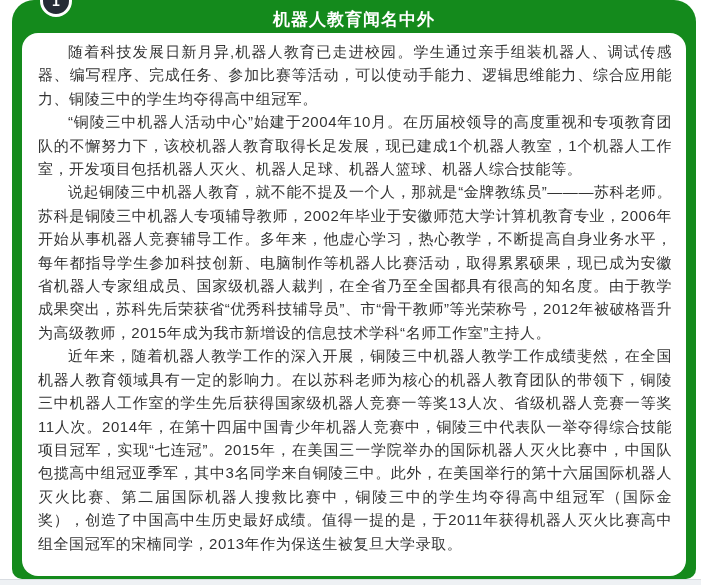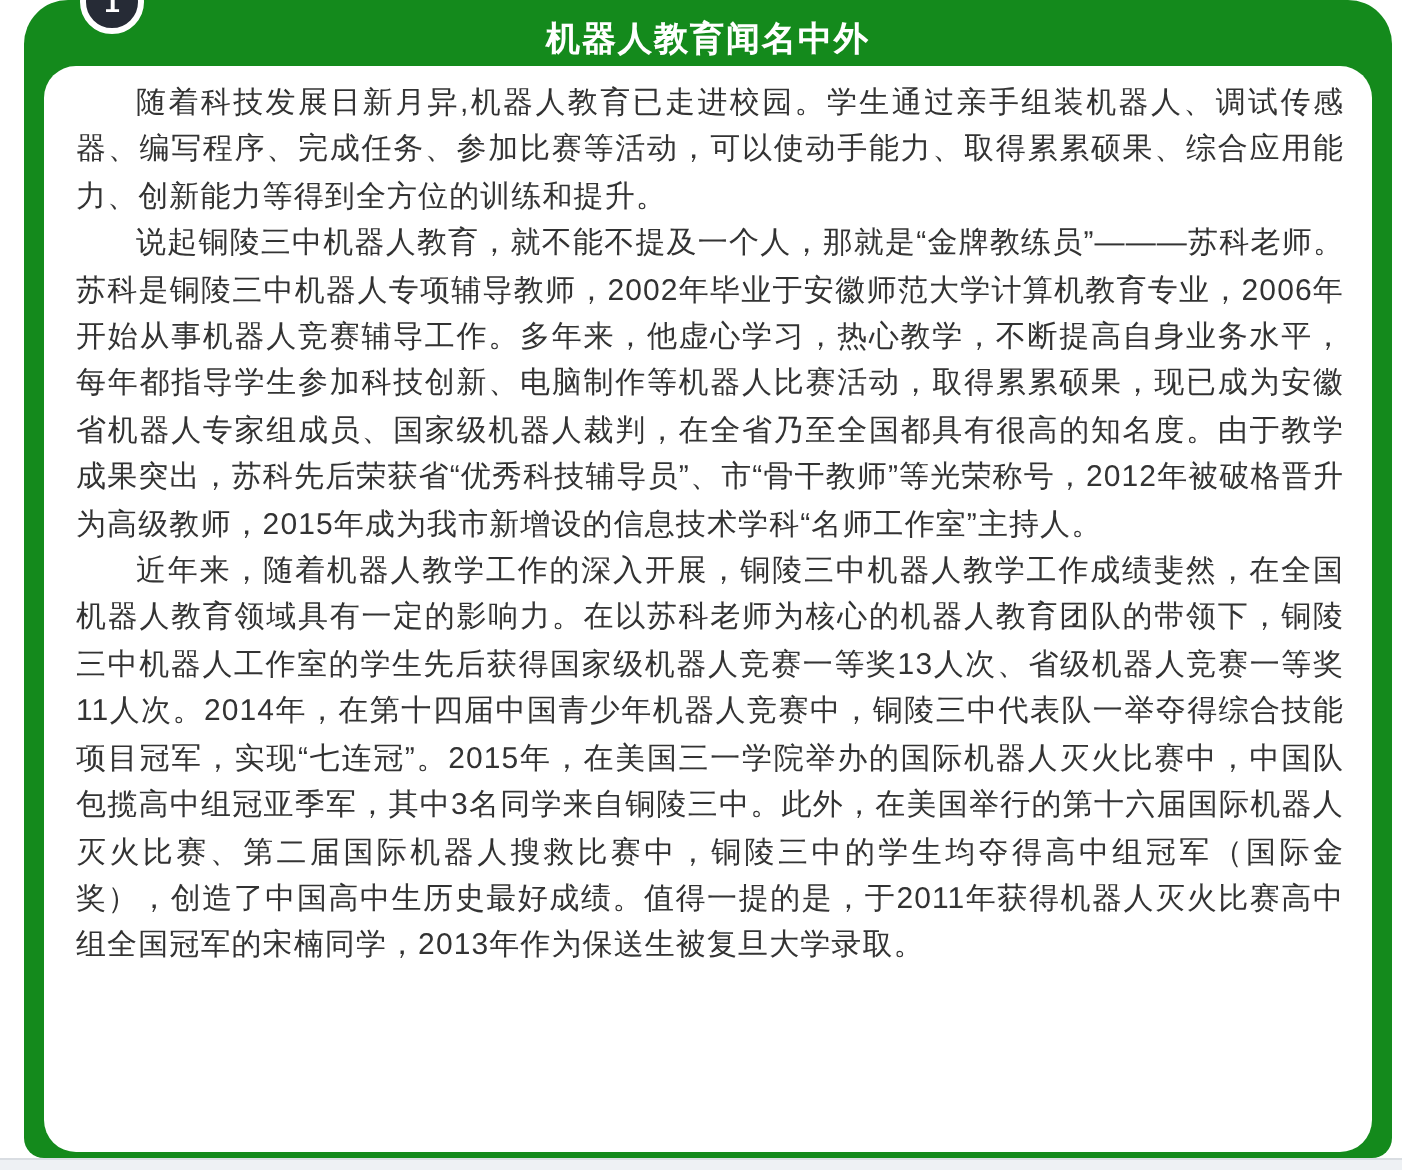"随着科技发展日新月异,机器人教育已走进校园。学生通过亲手组装机器人、调试传感器、" p { text: 取得累累硕果、综合应用能力、创新能力等得到全方位的训练和提升 -> 逻辑思维能力、综合应用能力、铜陵三中的学生均夺得高中组冠军 }
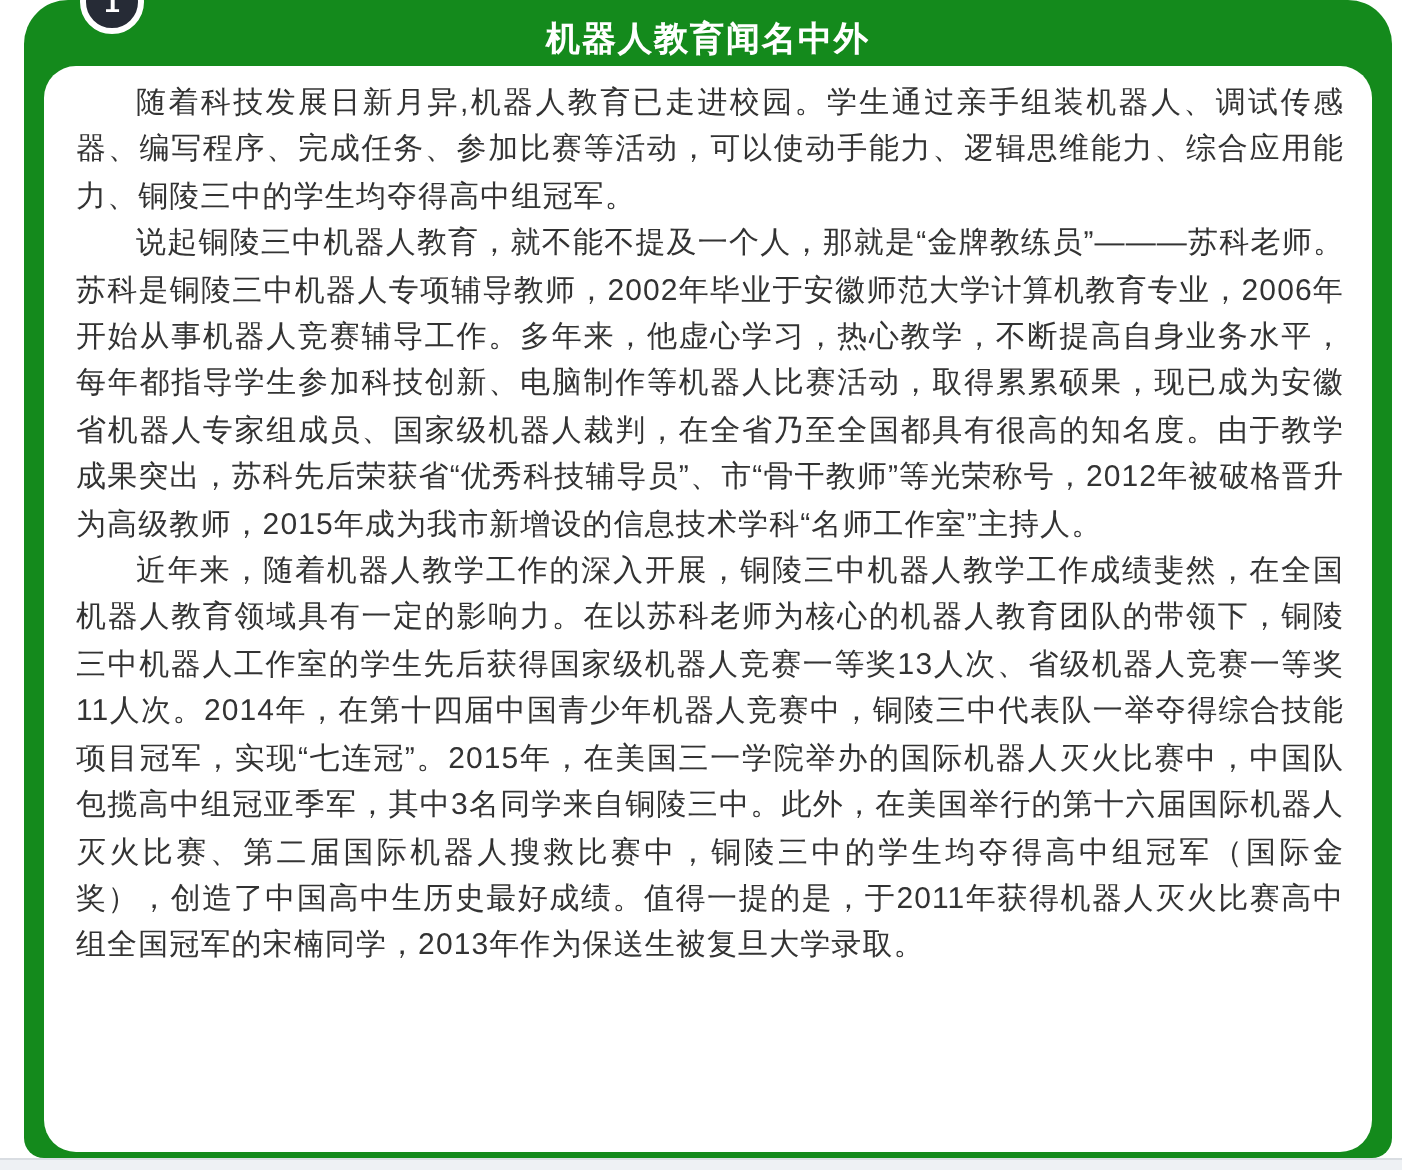"“铜陵三中机器人活动中心”始建于2004年10月。在历届校领导的高度重视和专项教" p { html: none -> <p>“铜陵三中机器人活动中心”始建于2004年10月。在历届校领导的高度重视和专项教育团队的不懈努力下，该校机器人教育取得长足发展，现已建成1个机器人教室，1个机器人工作室，开发项目包括机器人灭火、机器人足球、机器人篮球、机器人综合技能等。</p> }
